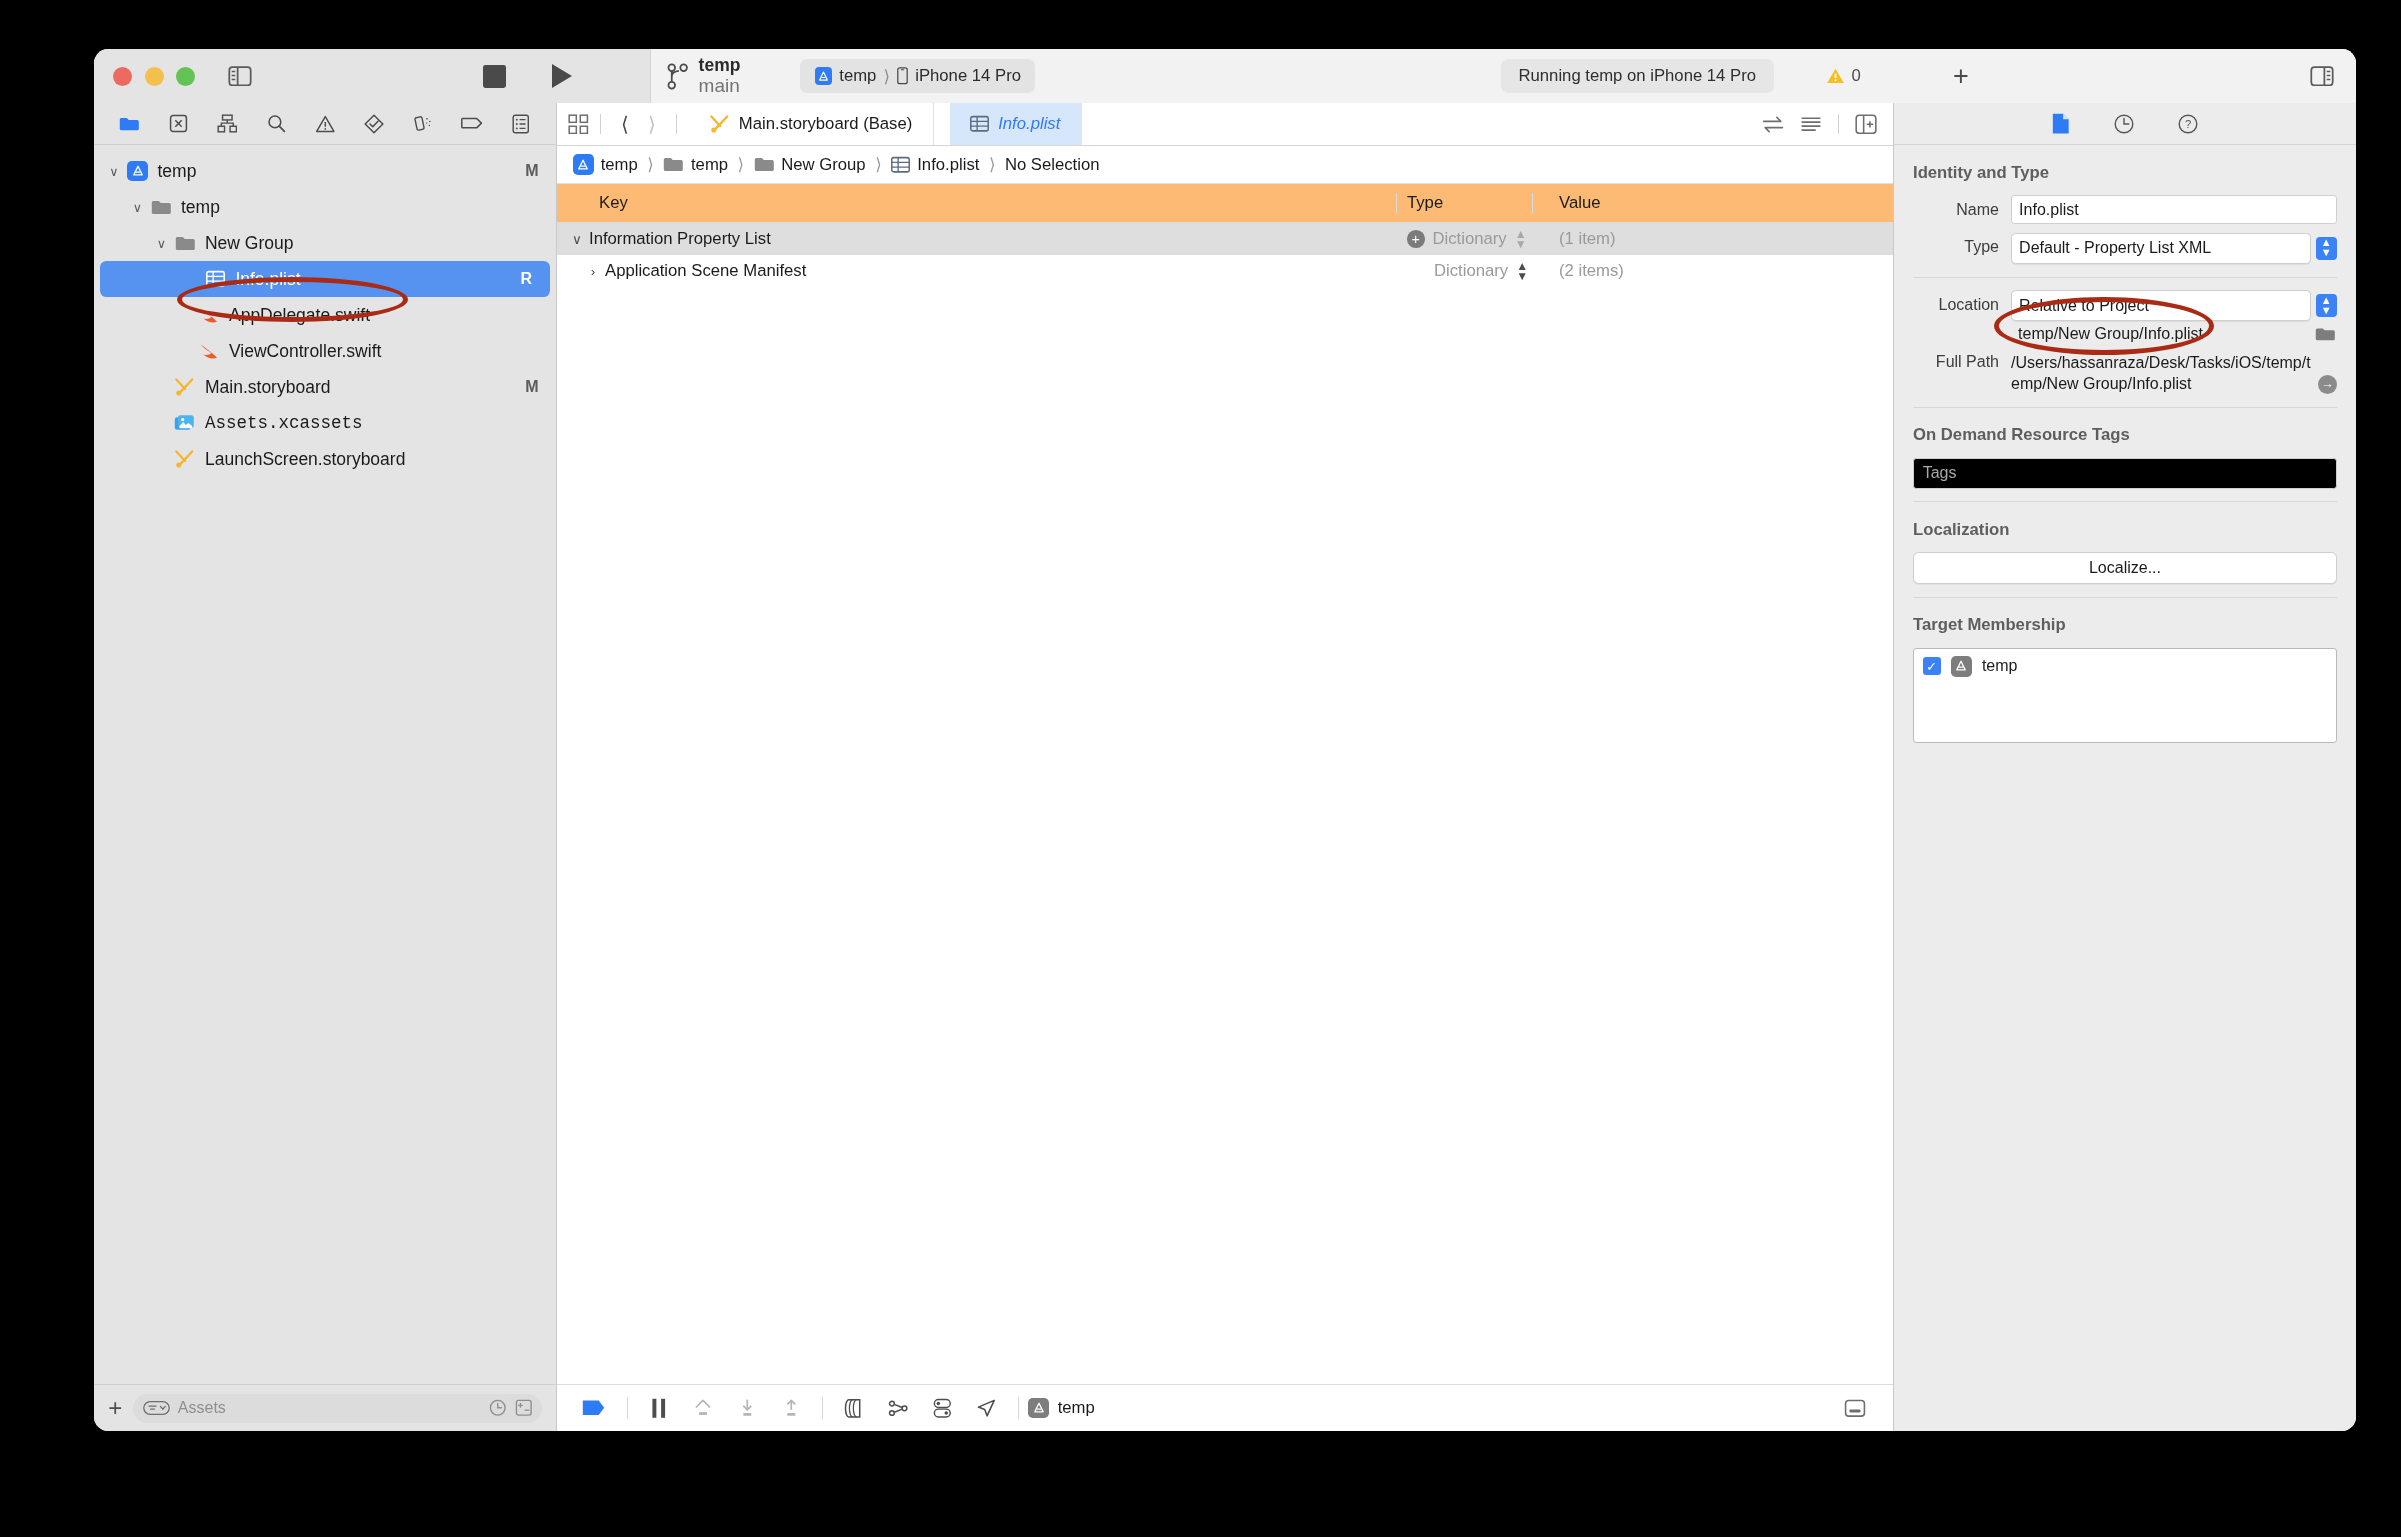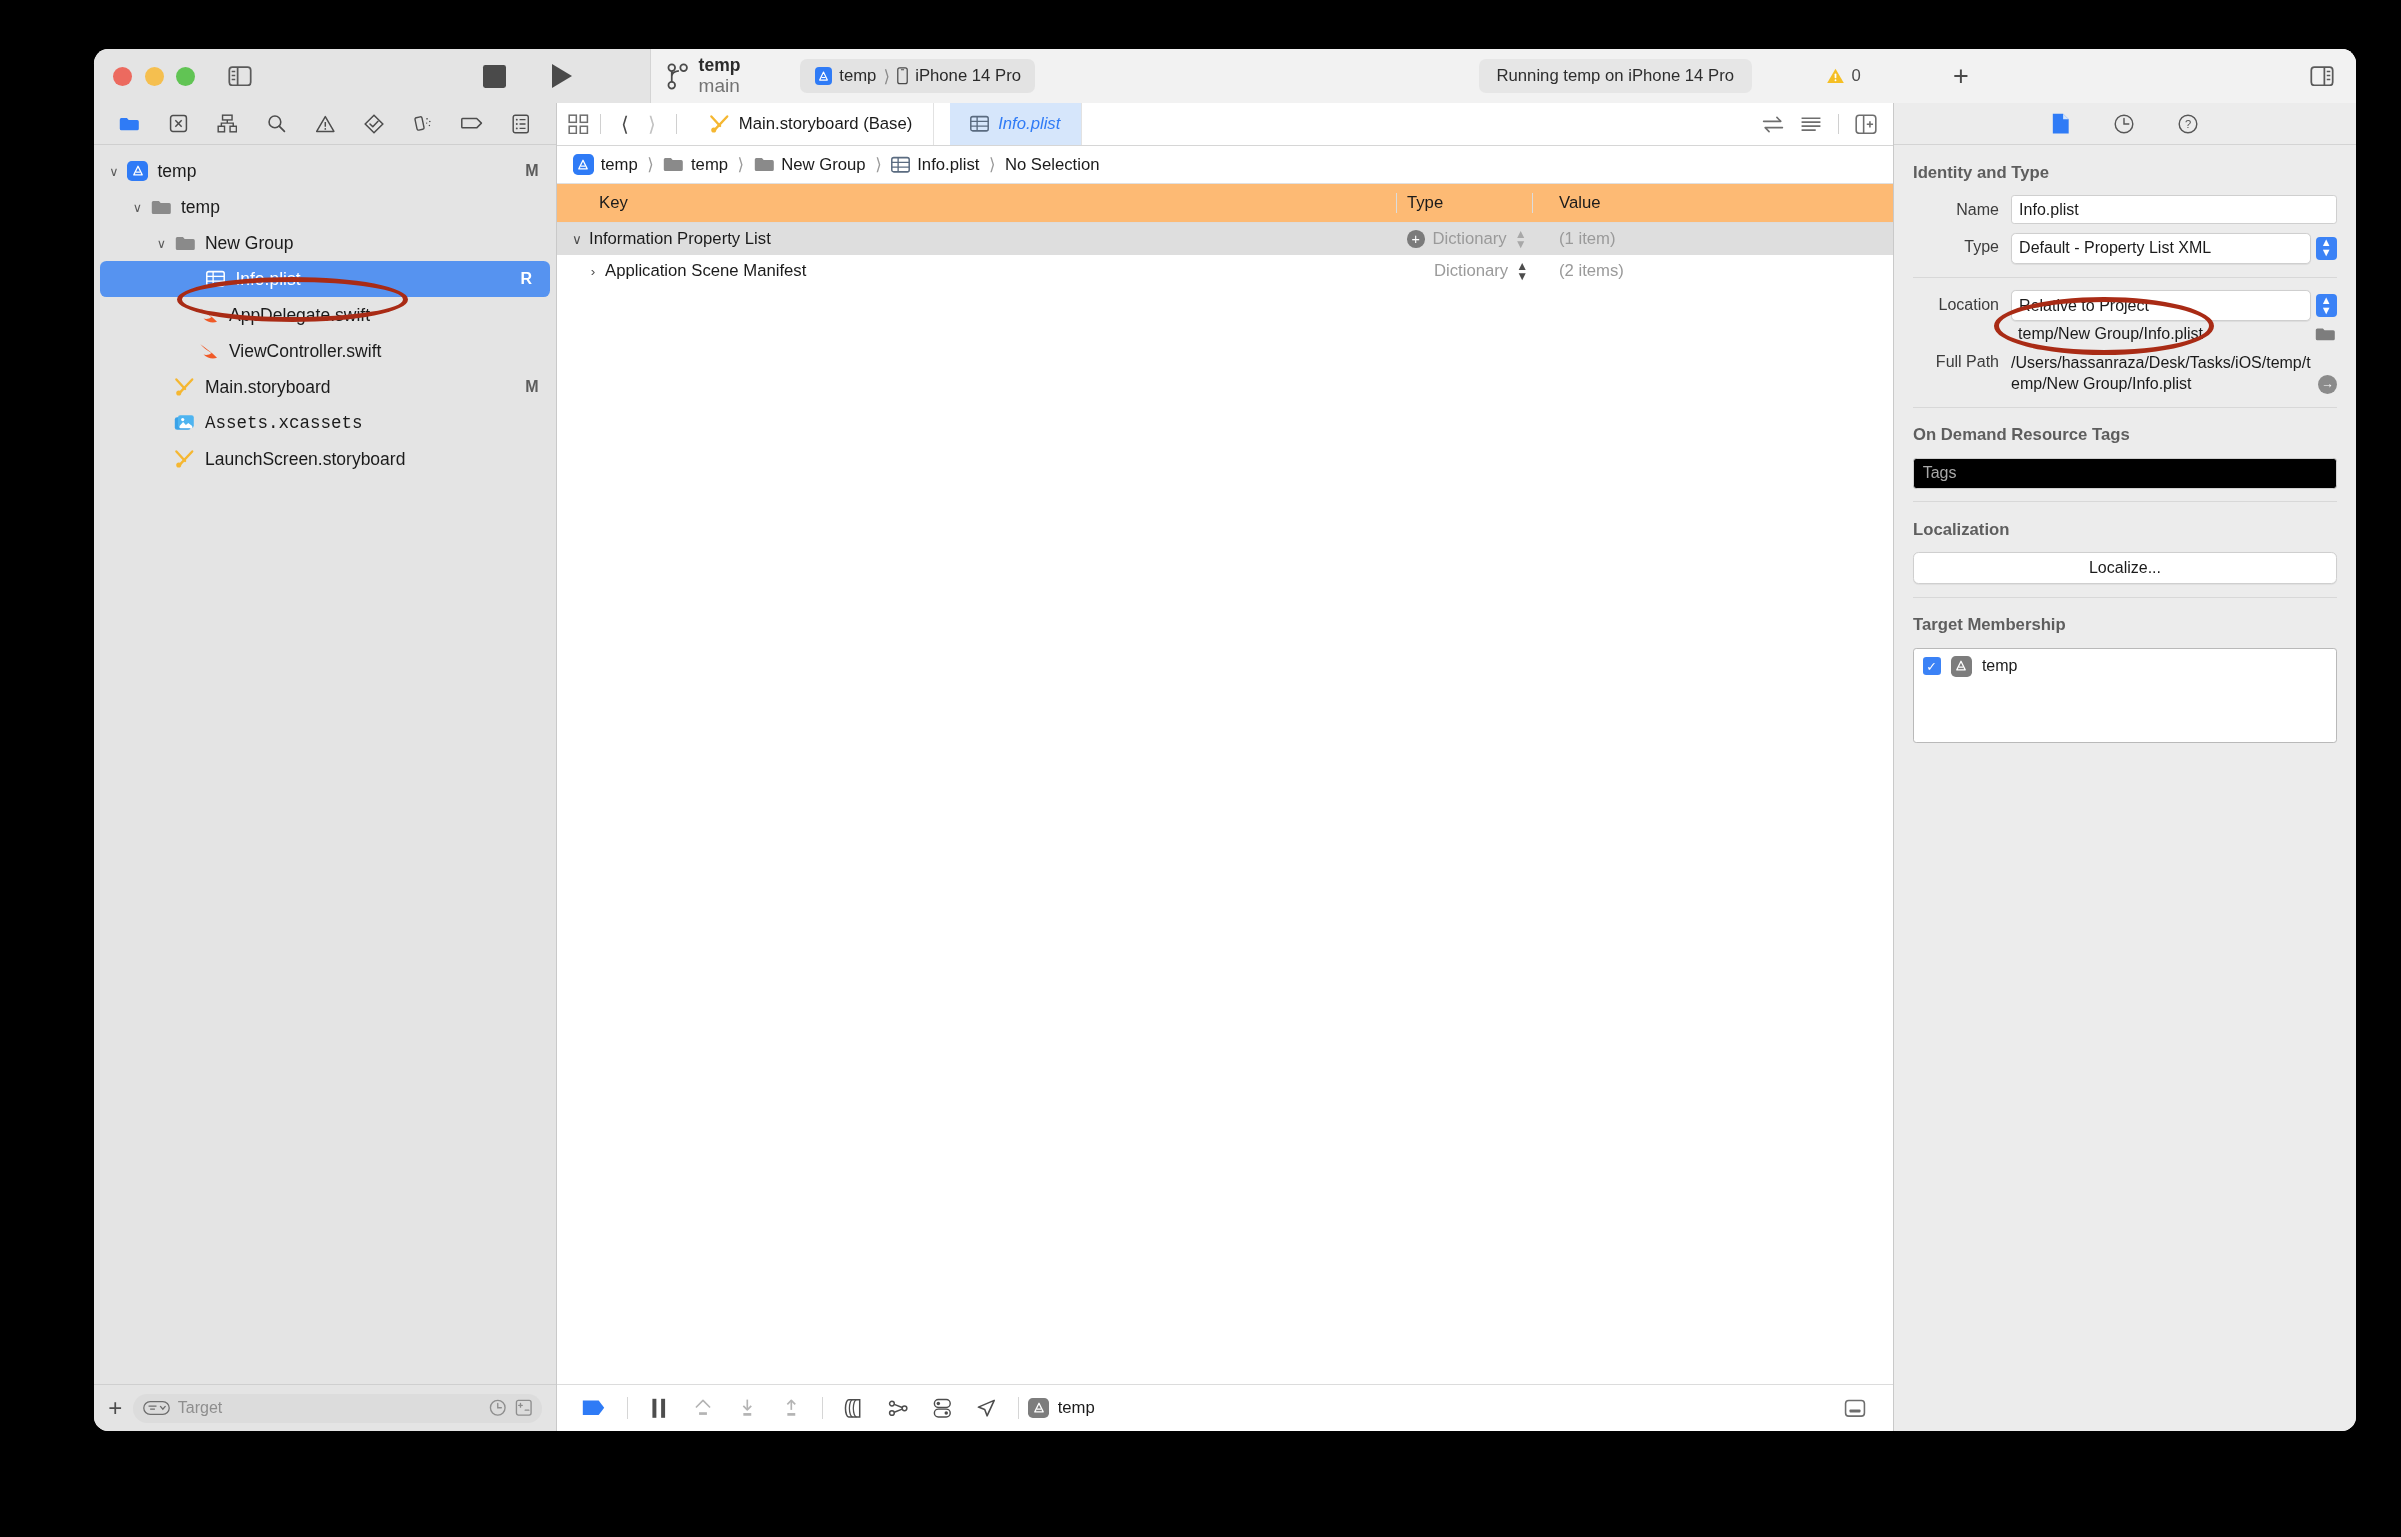"Running temp on iPhone 14" .status-pill { left: 828px -> 850px }
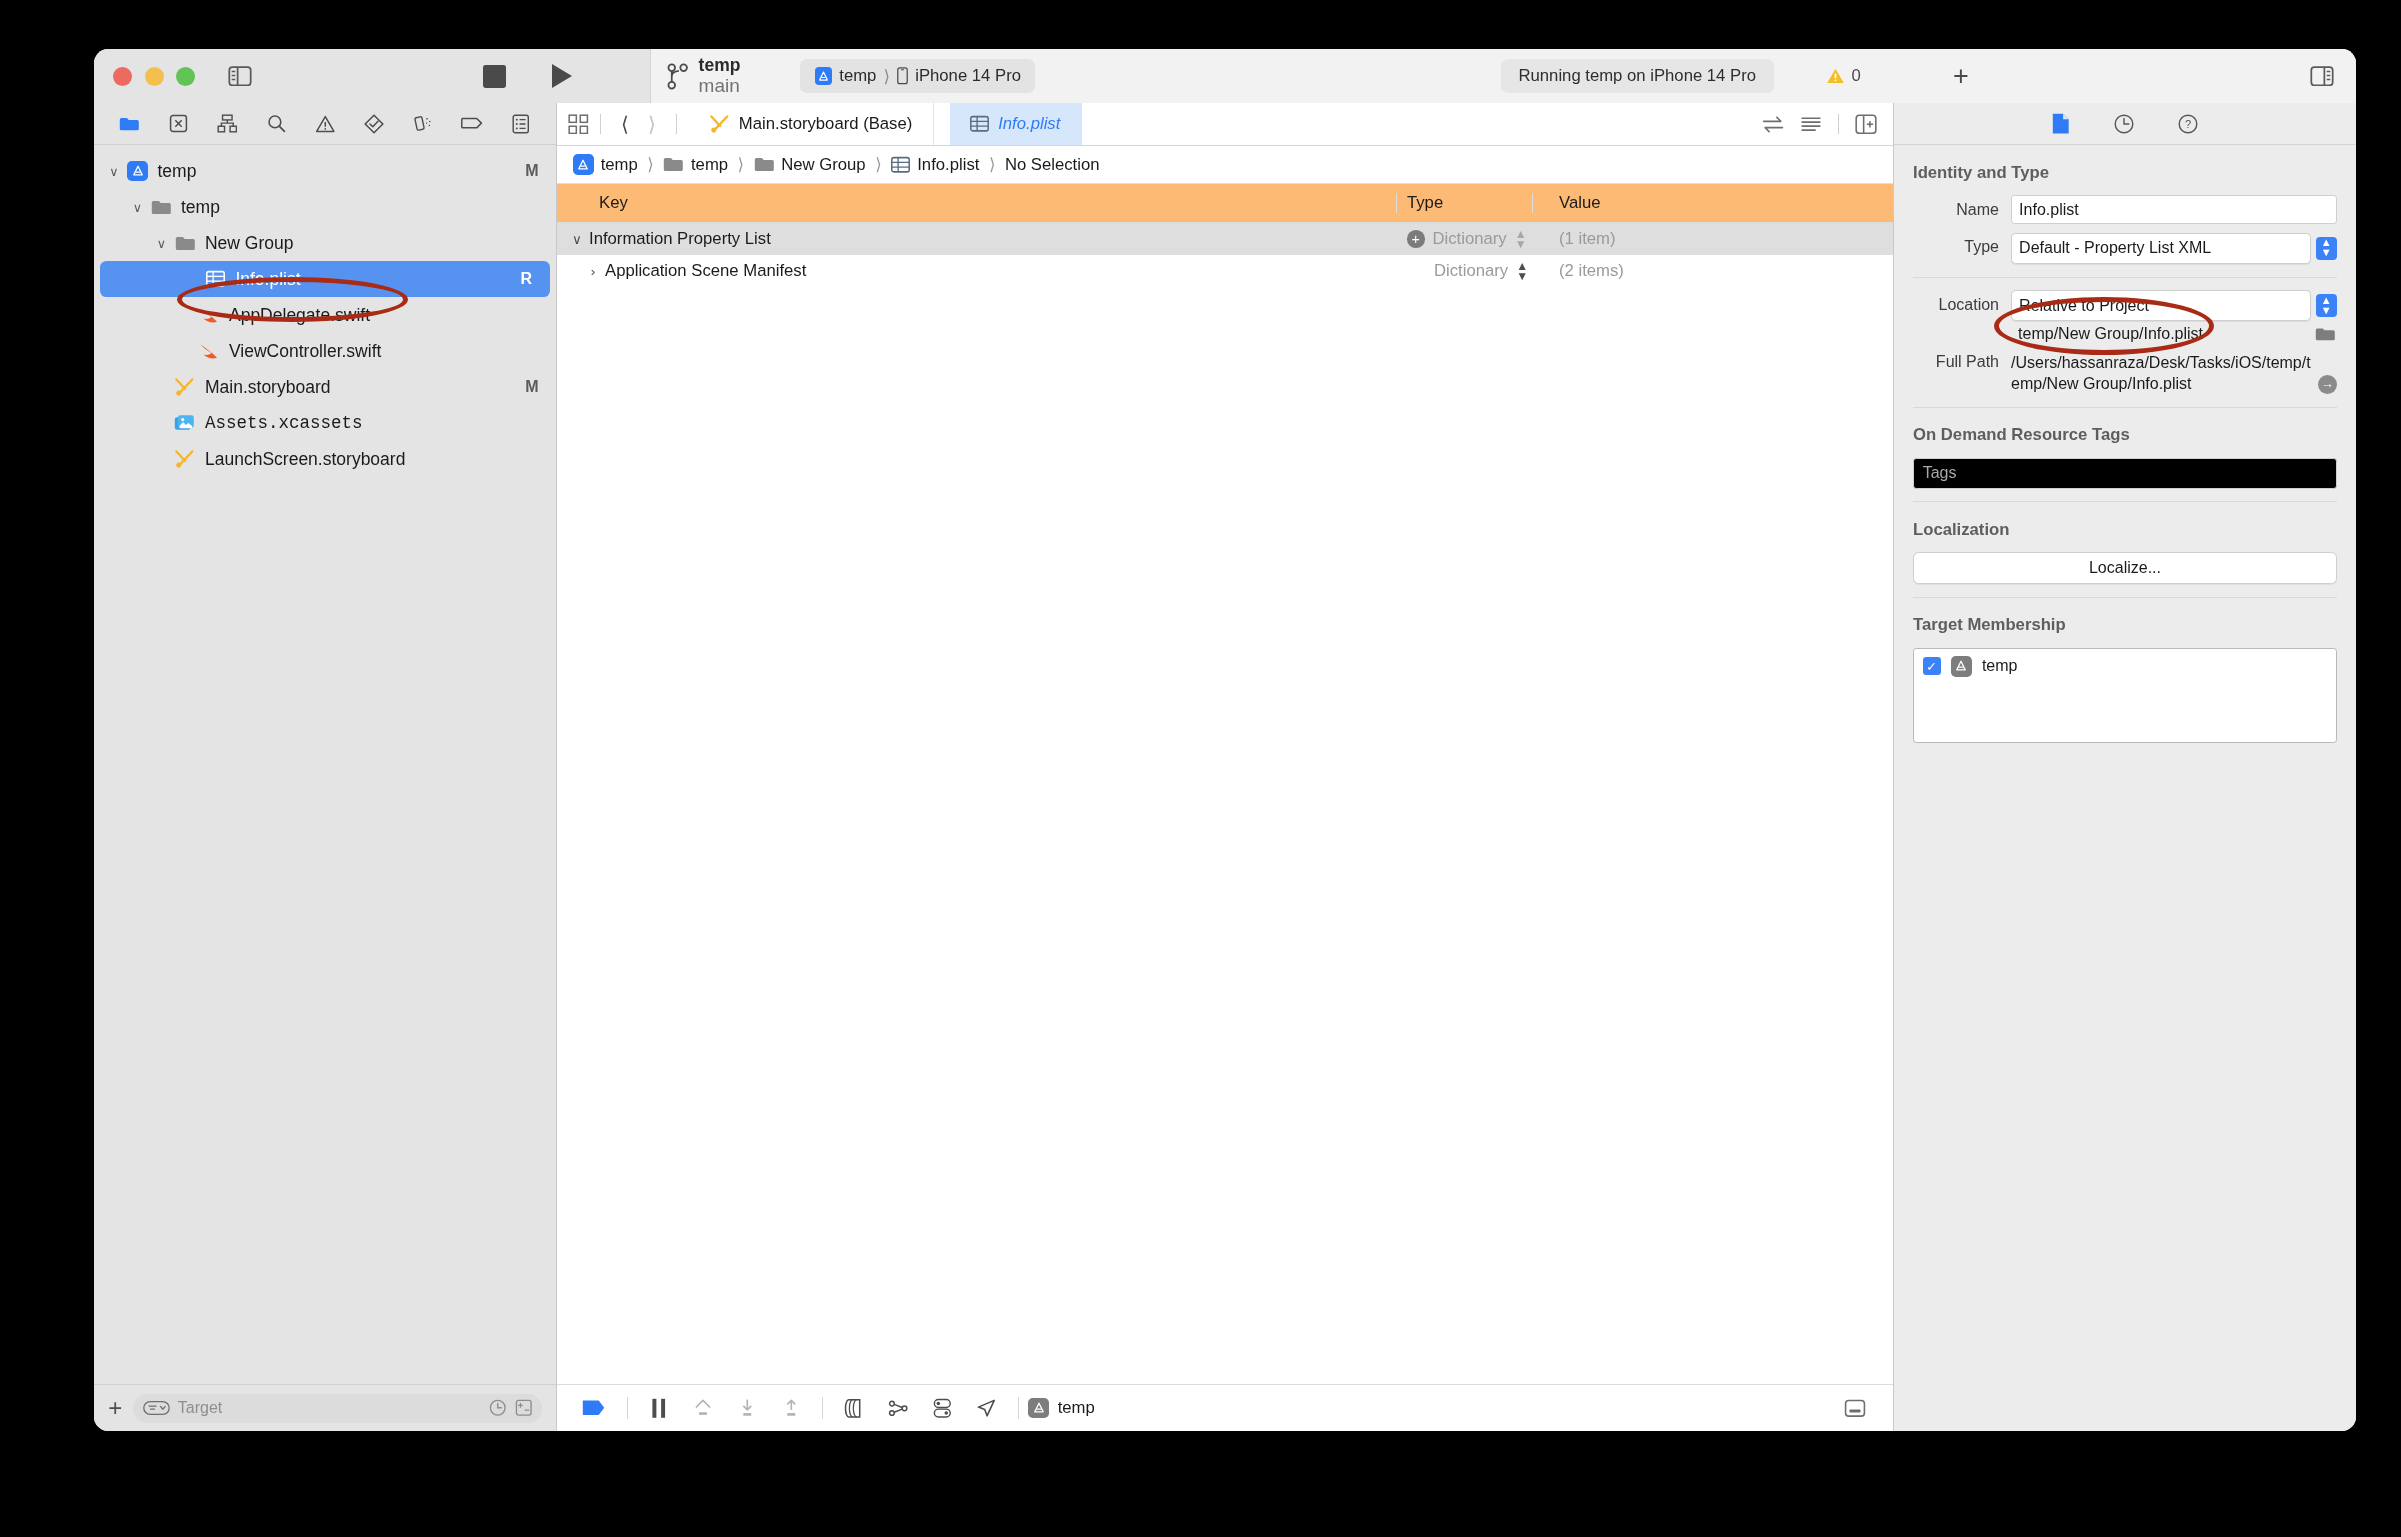"Target" span.filter-ph { text: Target -> Assets }
